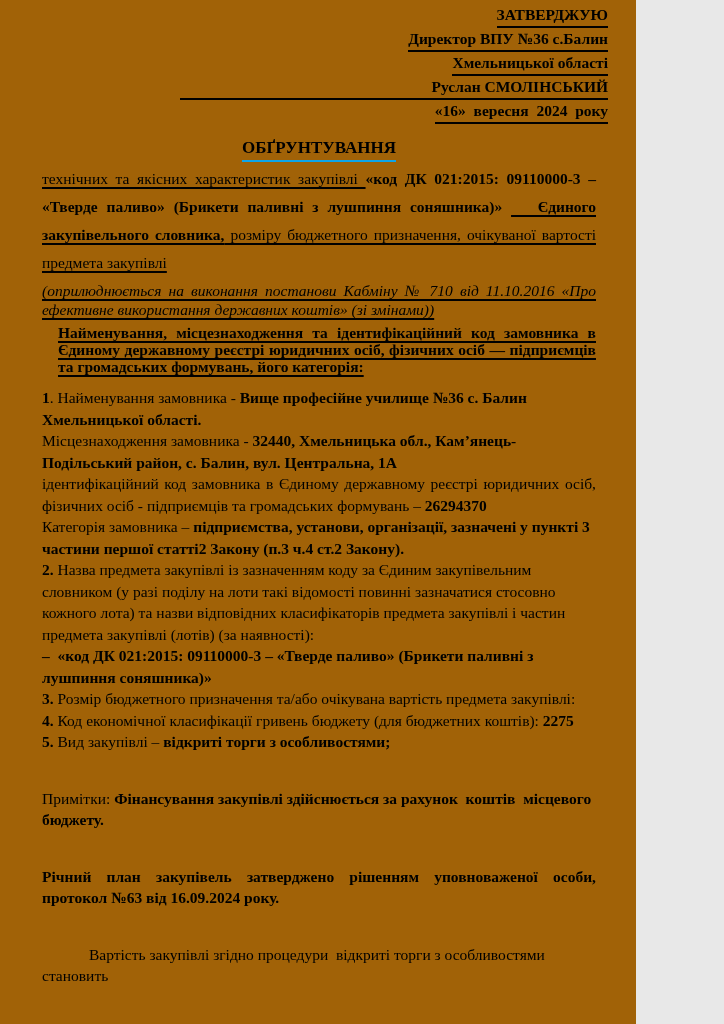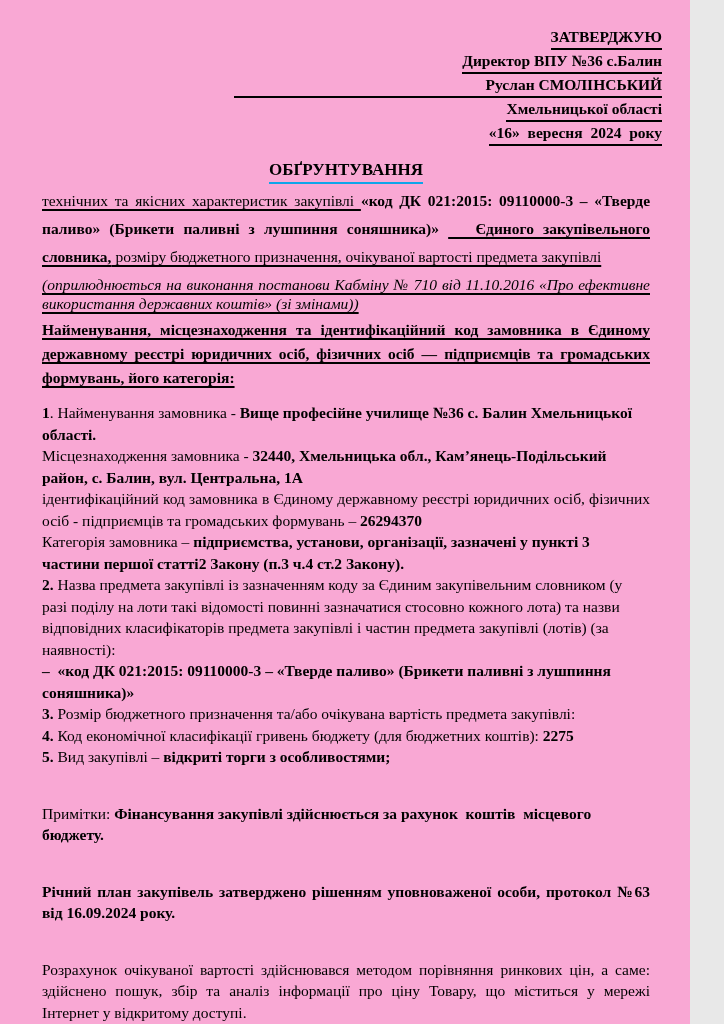"ЗАТВЕРДЖУЮ" .page { background: #f9a8d4 -> #a16207; padding: 26px 40px 20px 42px -> 4px 40px 20px 42px; width: 690px -> 636px }
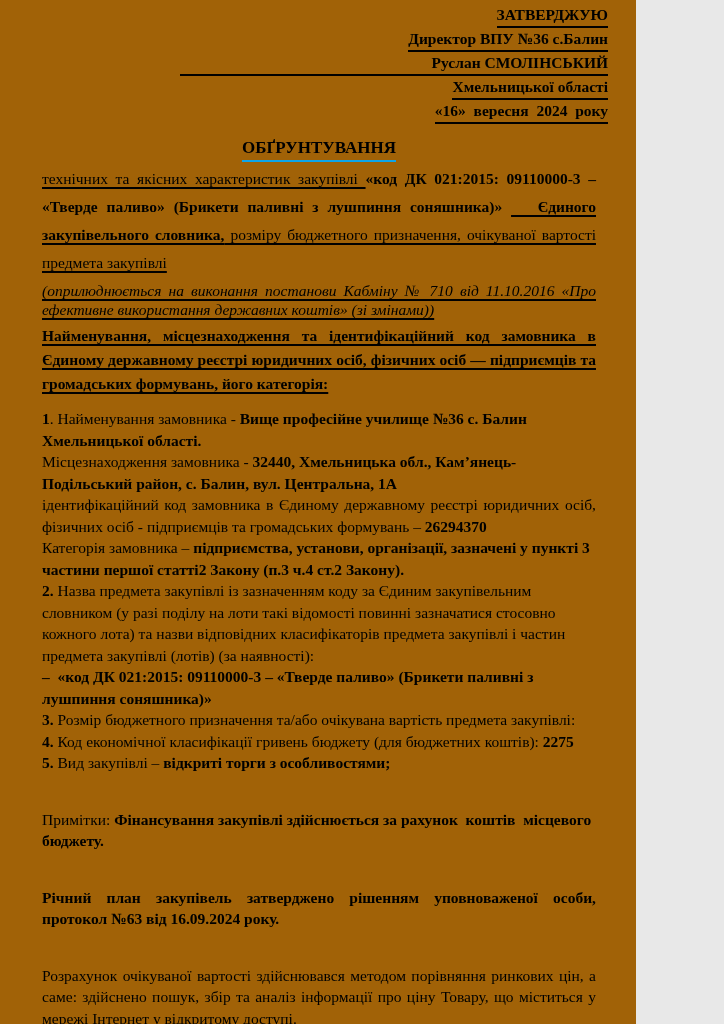"Руслан СМОЛІНСЬКИЙ" div.appr-line { order: before "Хмельницької області" -> after "Хмельницької області" }
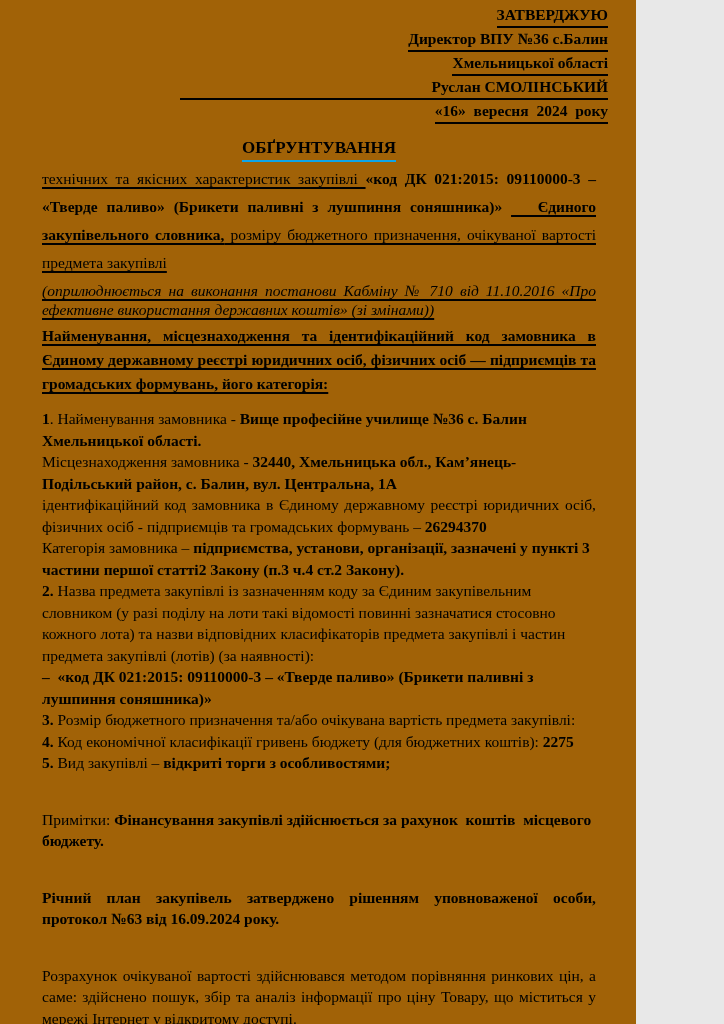"Найменування, місцезнаходження та" .section-heading { line-height: 24px -> 17px; margin: 5px 0 12px 0 -> 5px 0 12px 16px }
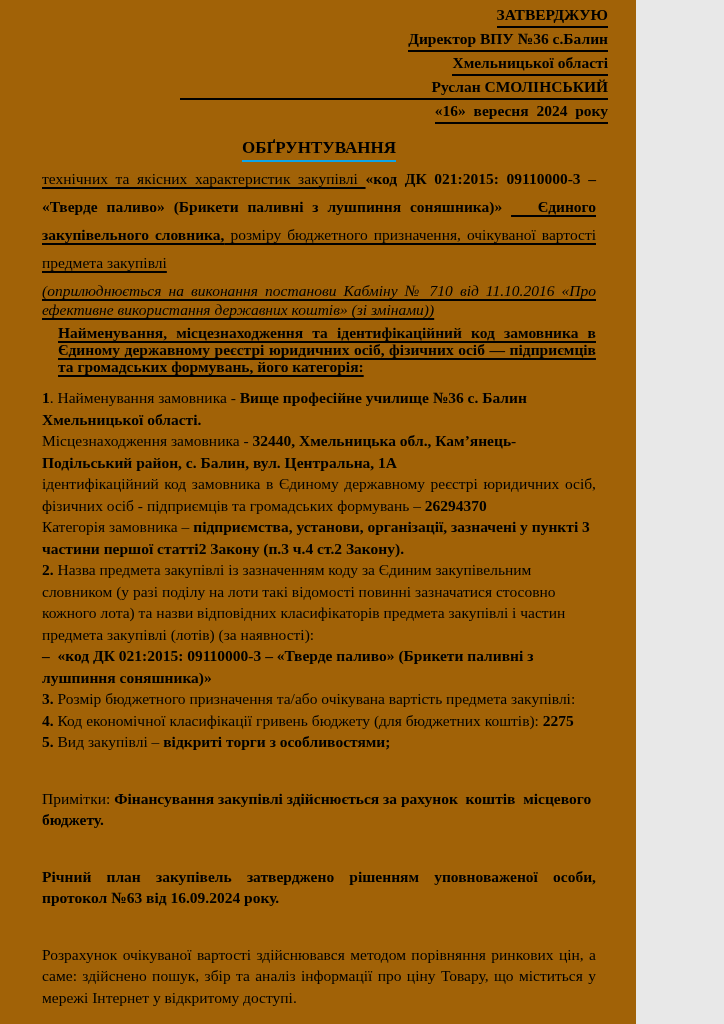"Розрахунок очікуваної вартості" p.gap { html: <p>Розрахунок очікуваної вартості здійснювався методом порівняння ринкових цін, а саме: здійснено пошук, збір та аналіз інформації про ціну Товару, що міститься у мережі Інтернет у відкритому доступі.</p> -> none }
